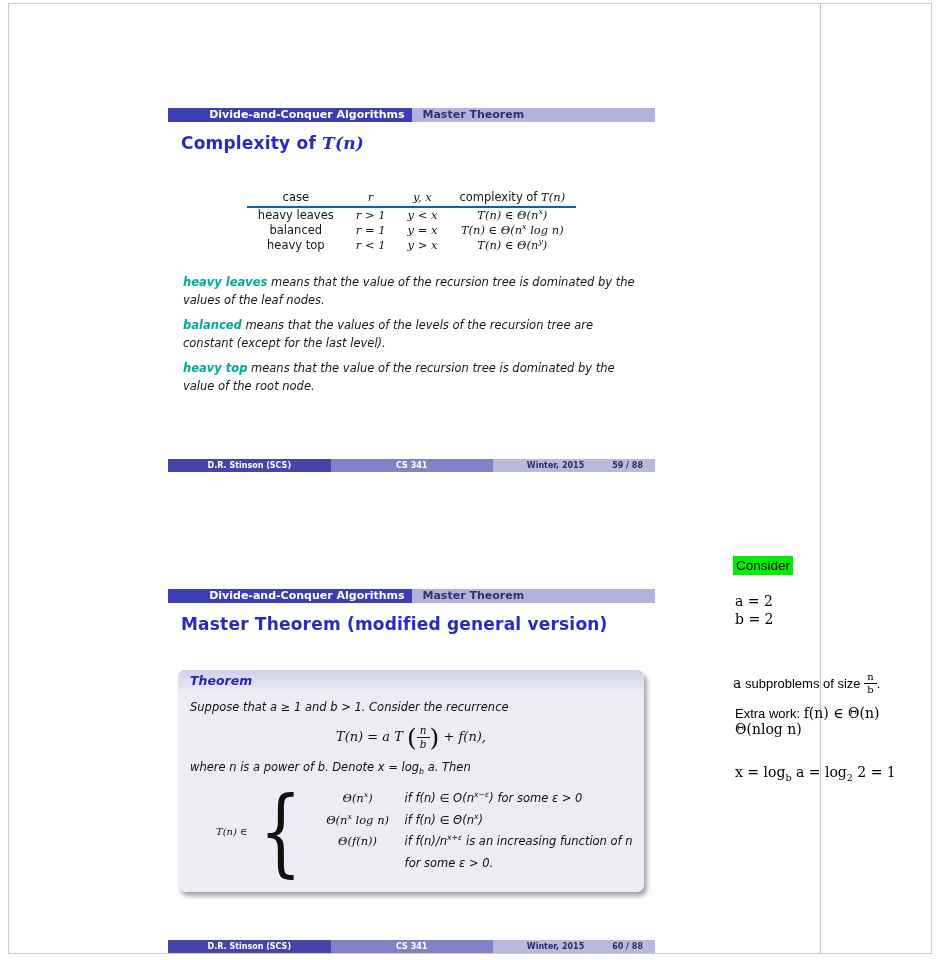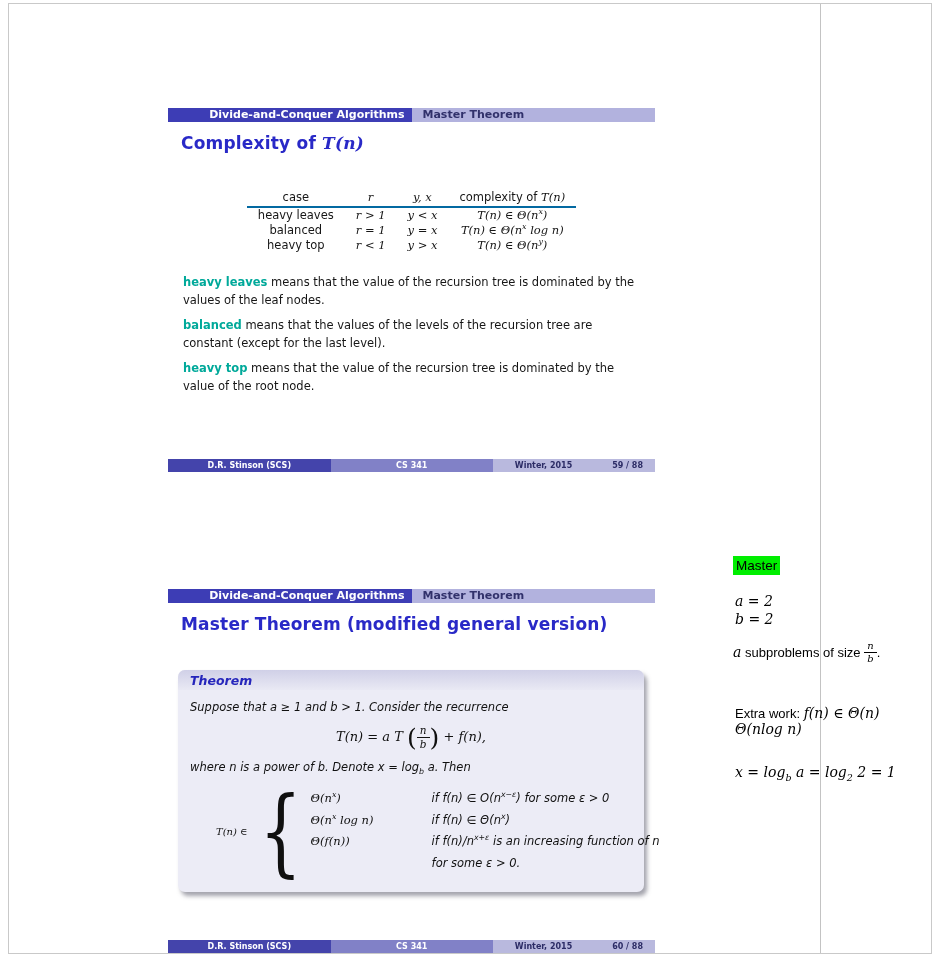"heavy leaves means that the" .para { font-style: none -> italic }
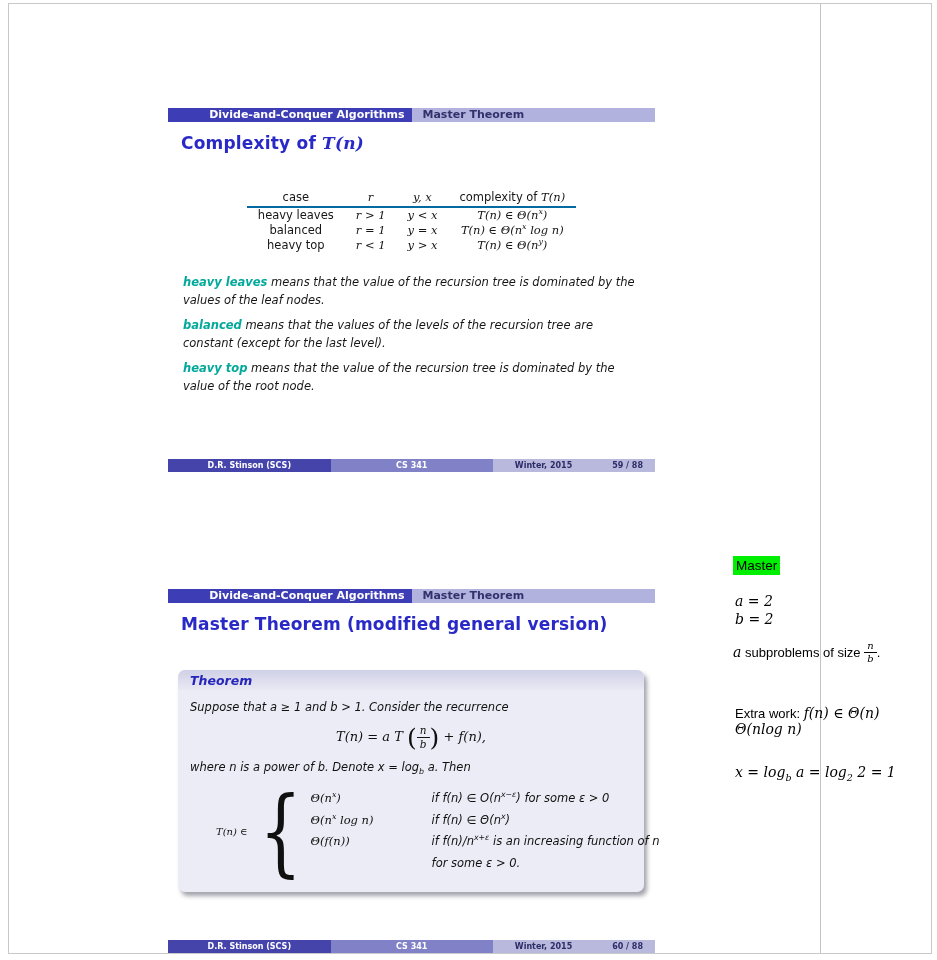"Winter, 2015" .f3 { gap: 40px -> 28px }
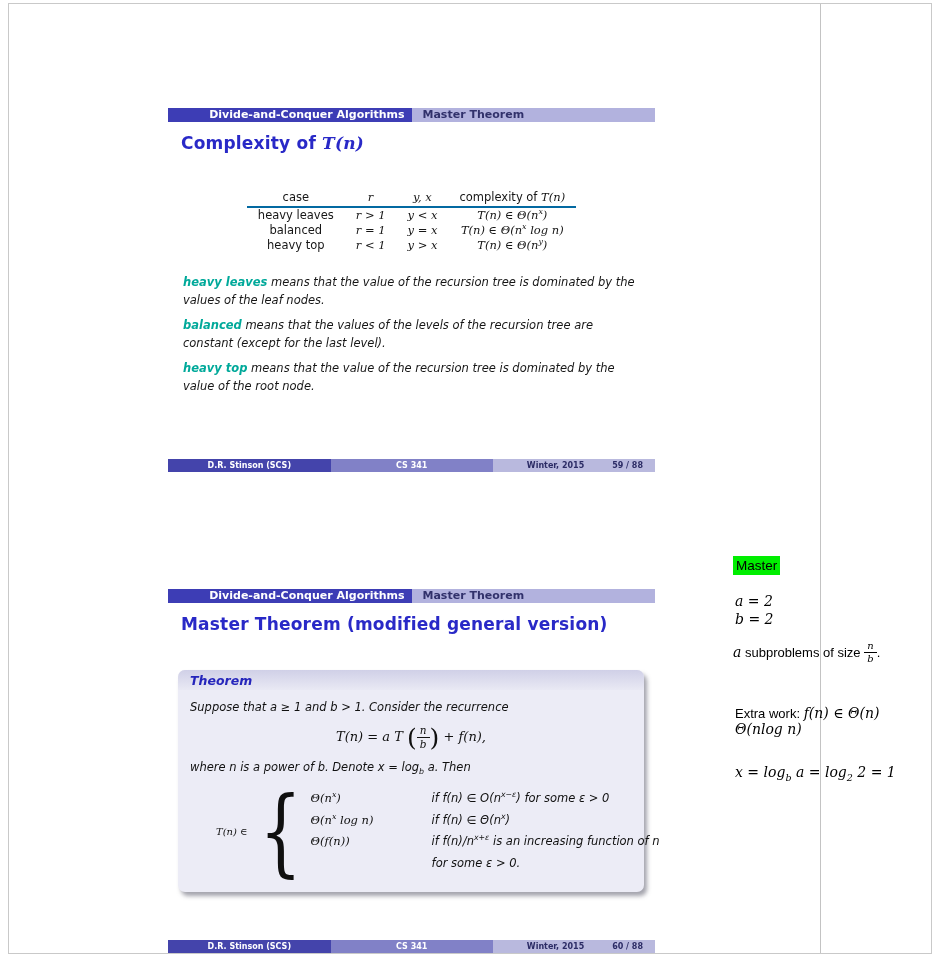"Master" div.annot { text: Master -> Consider }
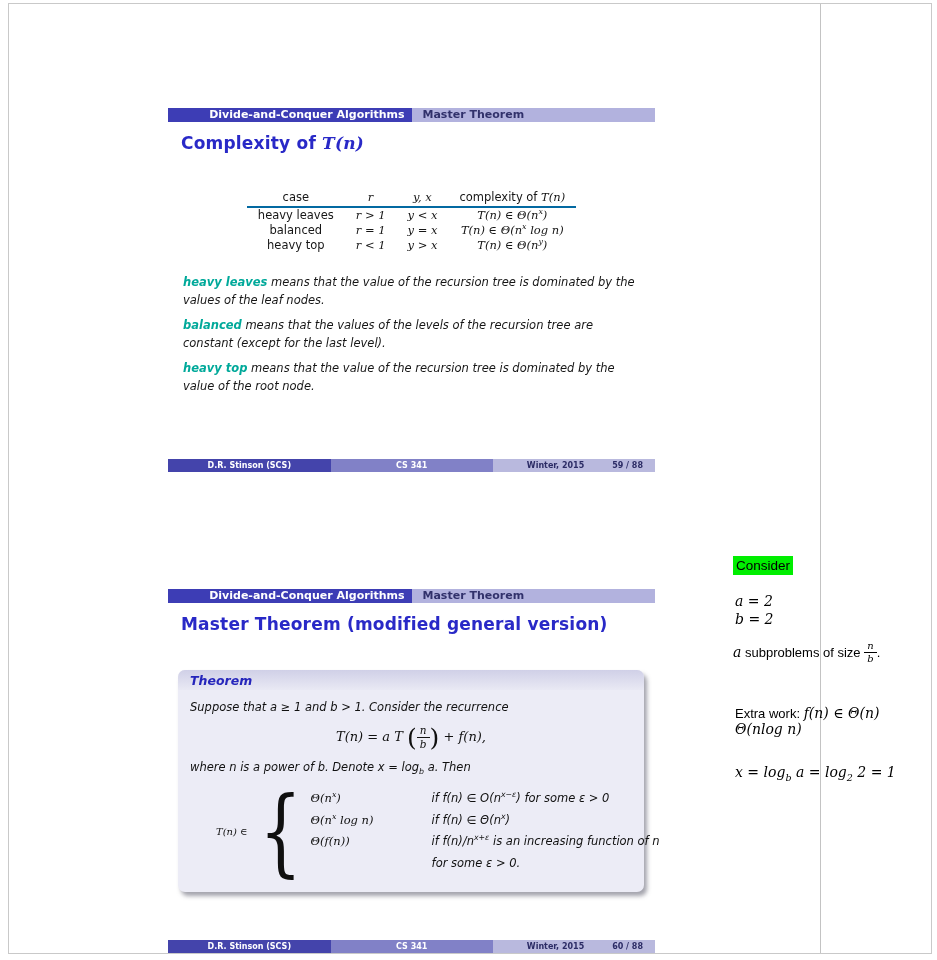"a = 2" .amath { font-style: italic -> none }
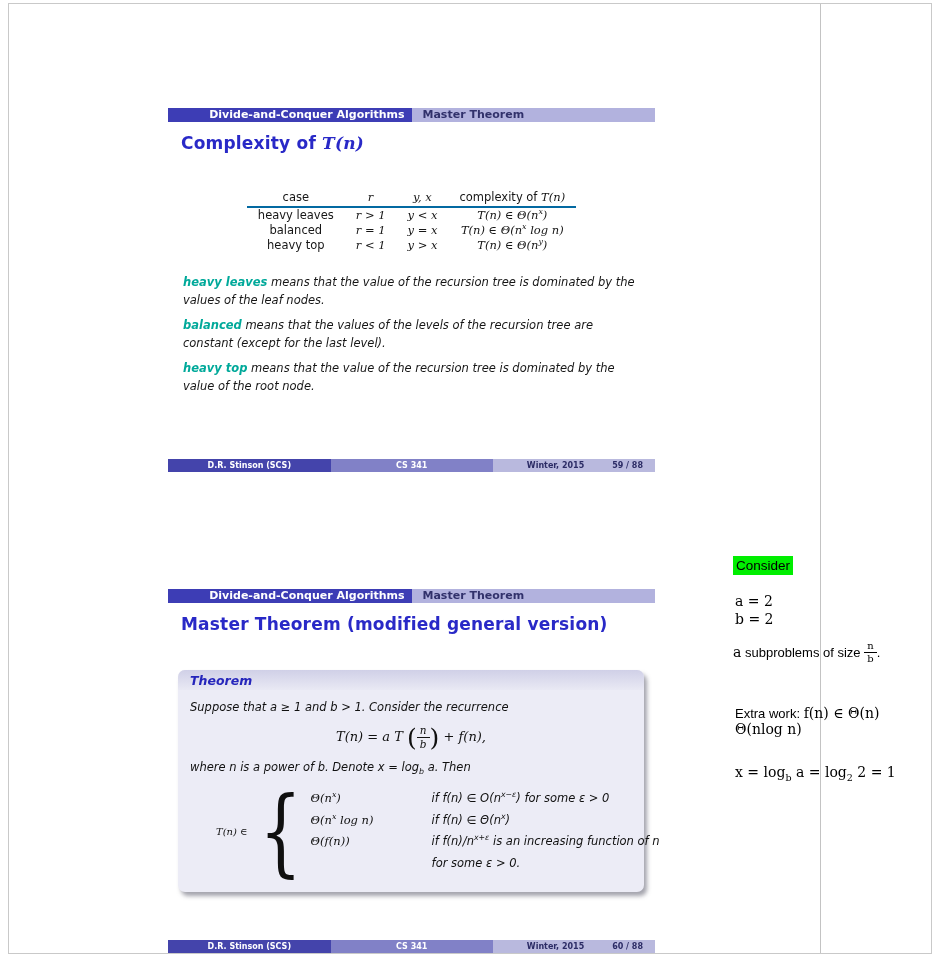"a subproblems of size" #annot-sub { top: 641px -> 672px }
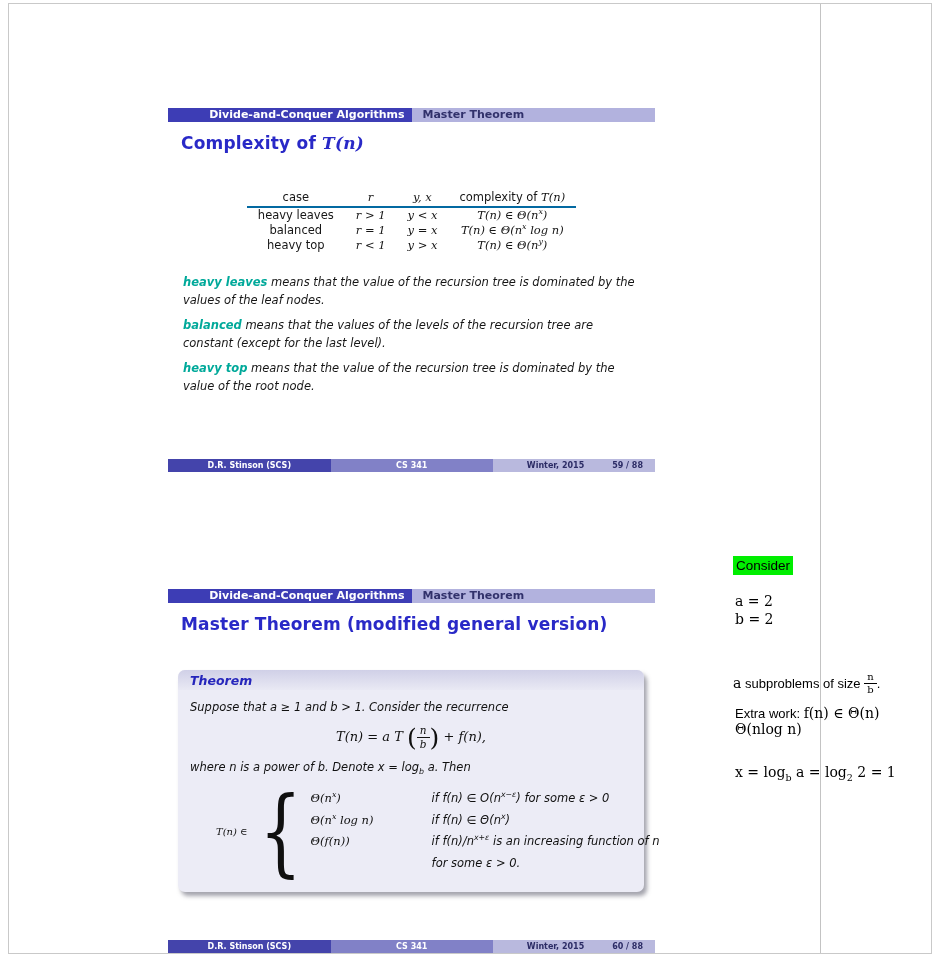"Θ(nx)" .case-rows { text-align: none -> center }
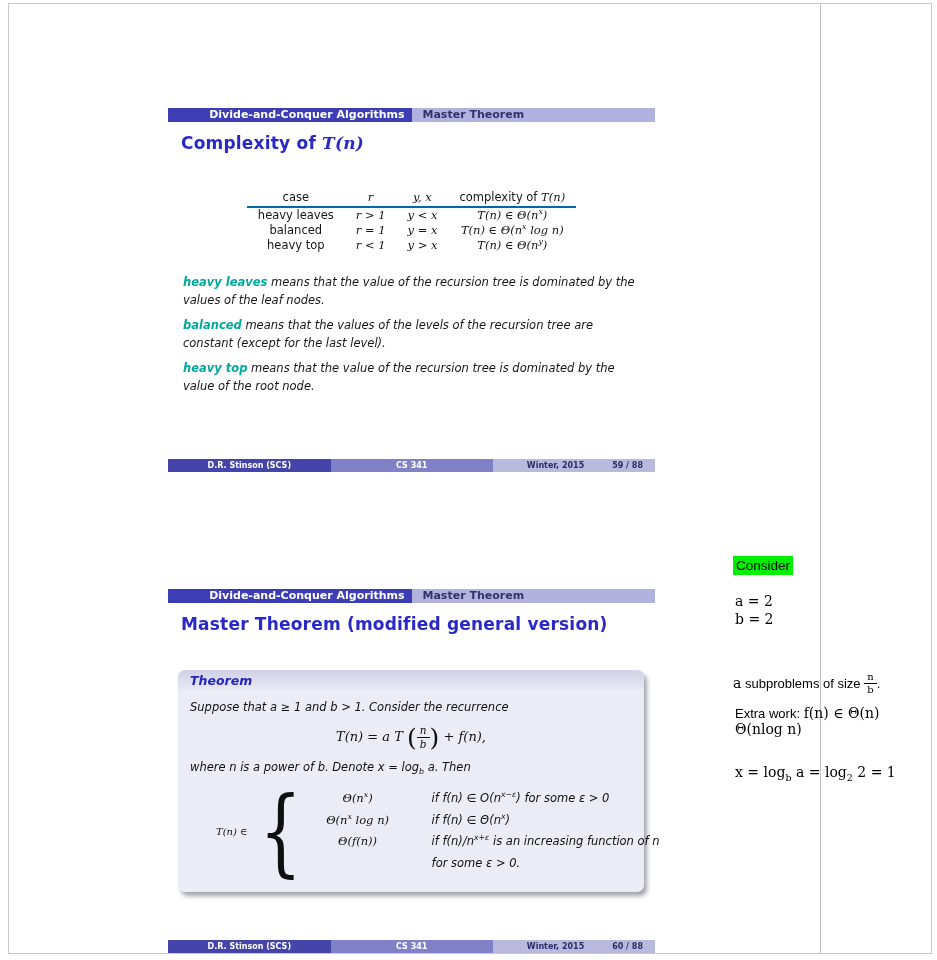"if f(n) ∈ O(nx−ε) for" .case-cond { margin-left: 27px -> none }
